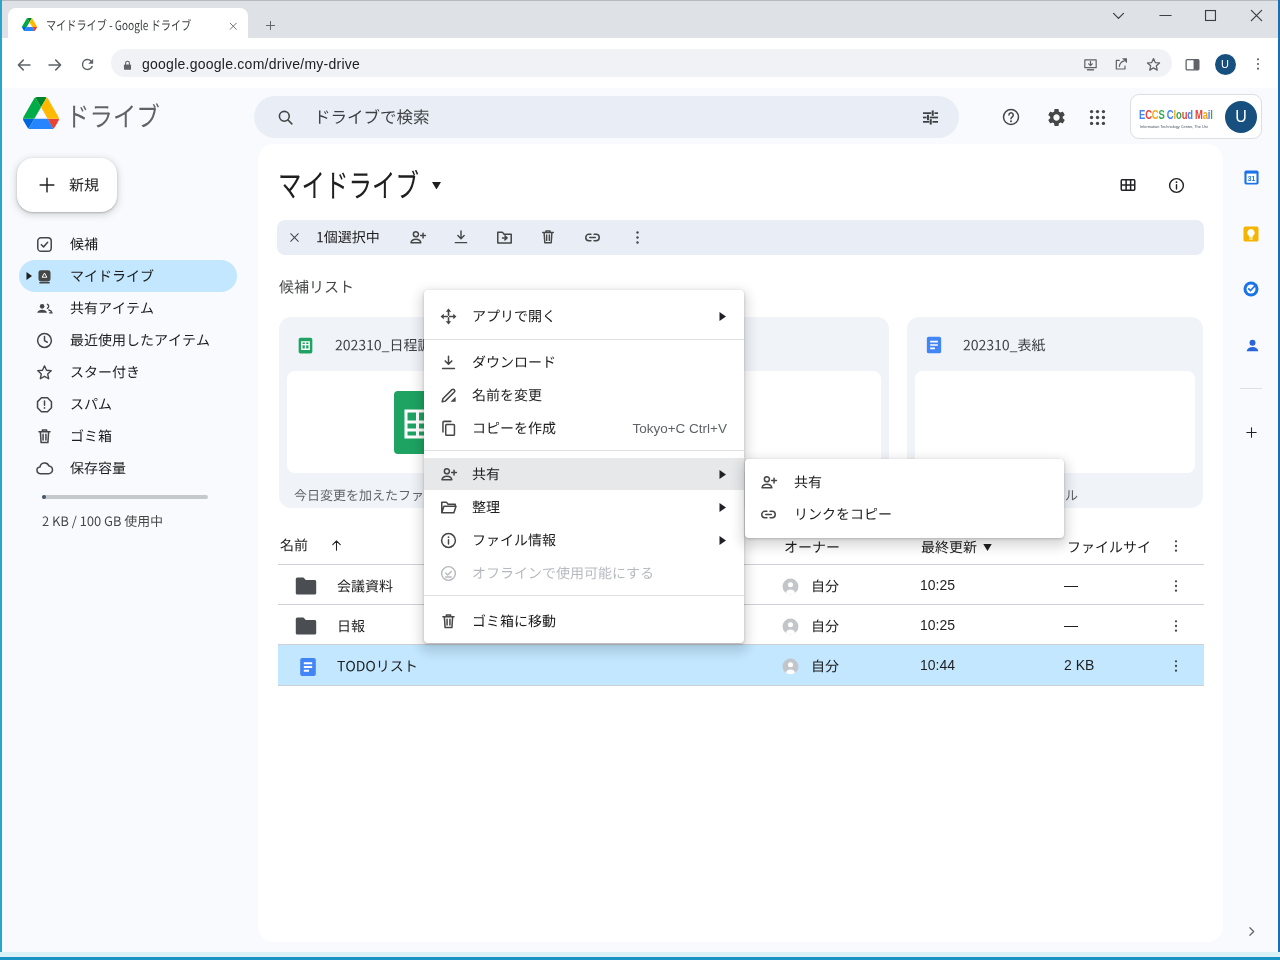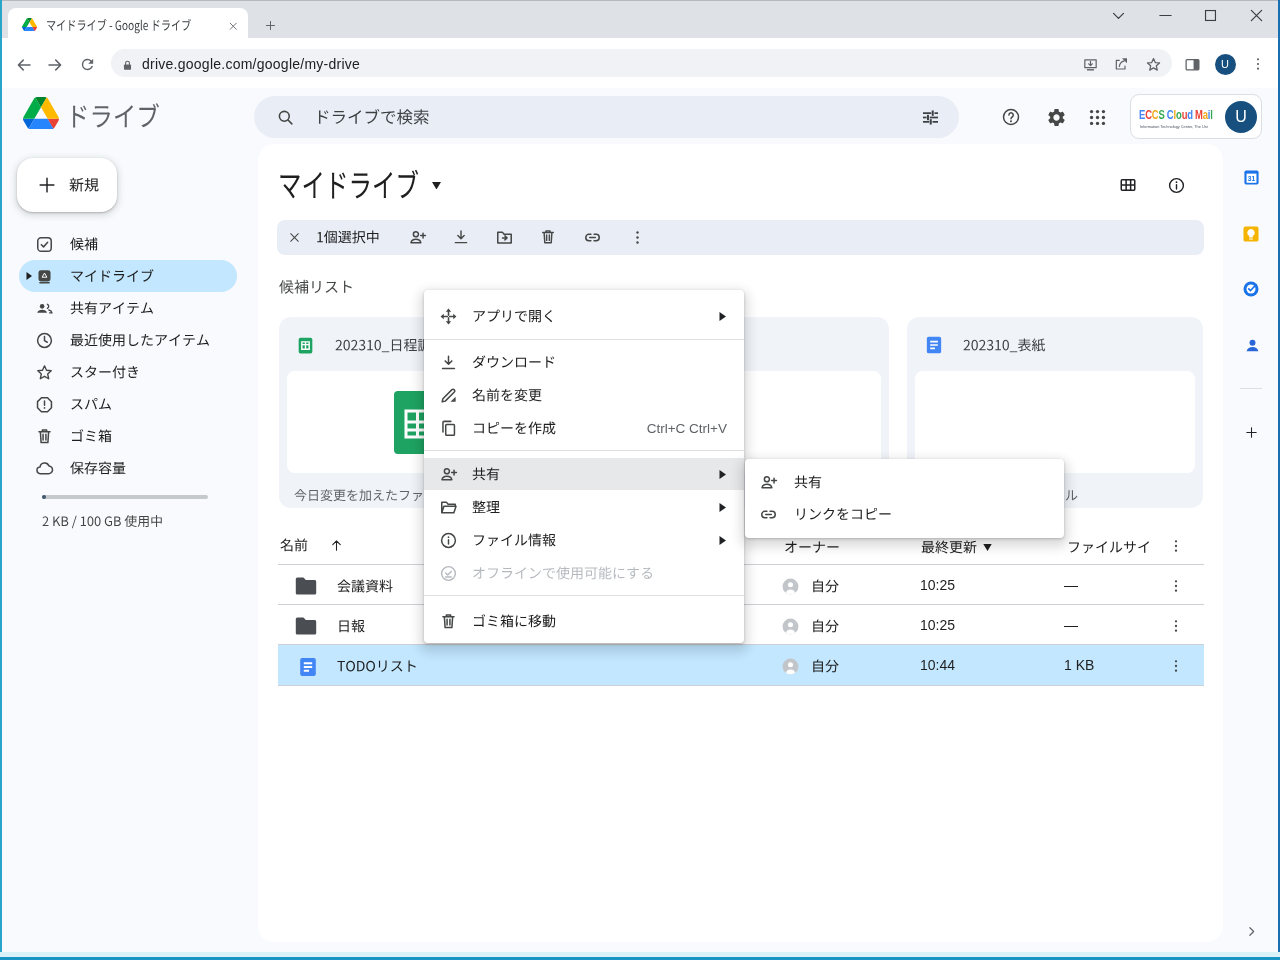"drive.google.com/google/my-drive" div { text: drive.google.com/google/my-drive -> google.google.com/drive/my-drive }
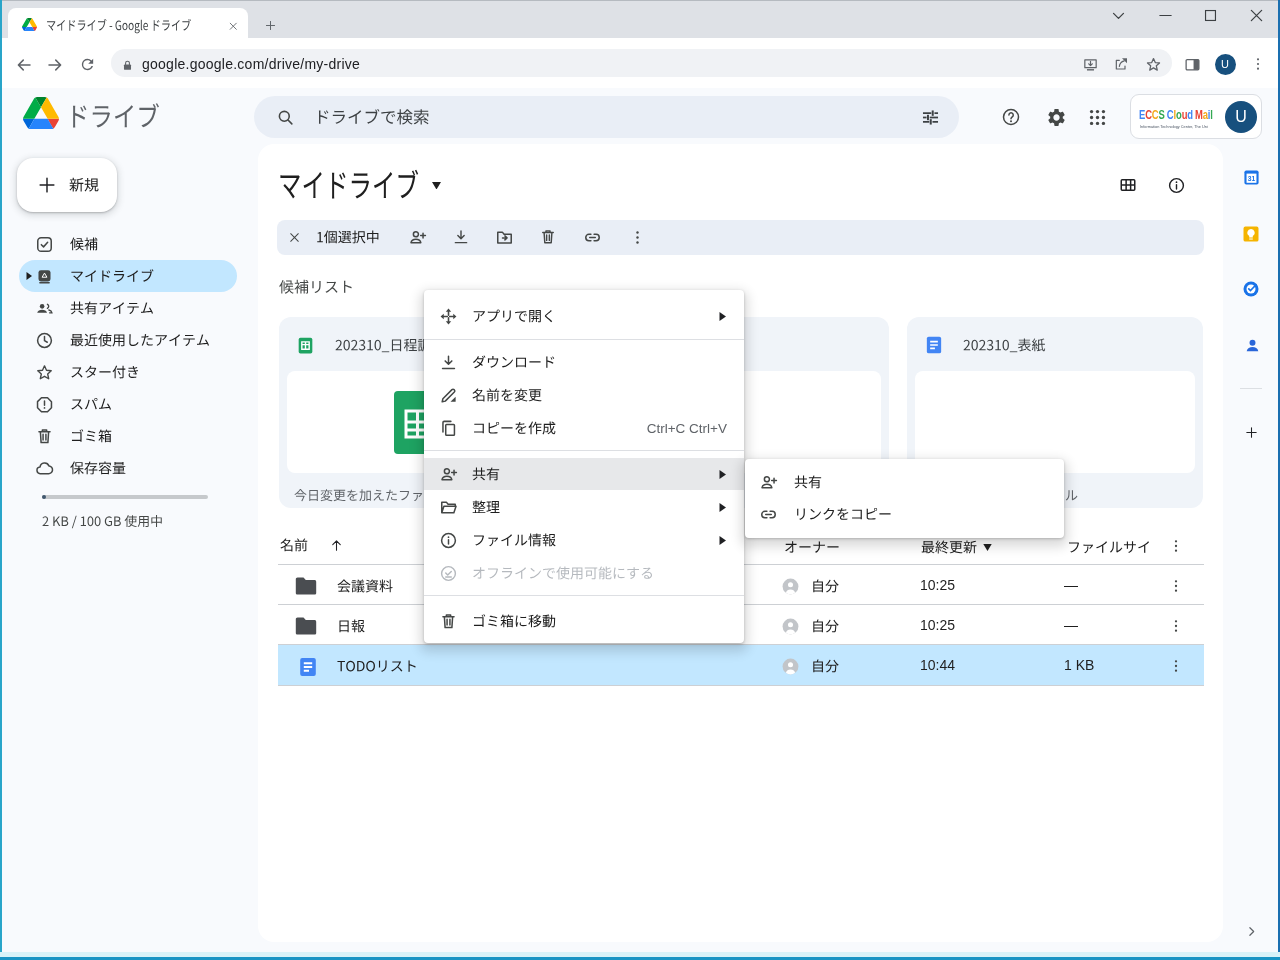"Ctrl+C Ctrl+V" div { text: Ctrl+C -> Tokyo+C }
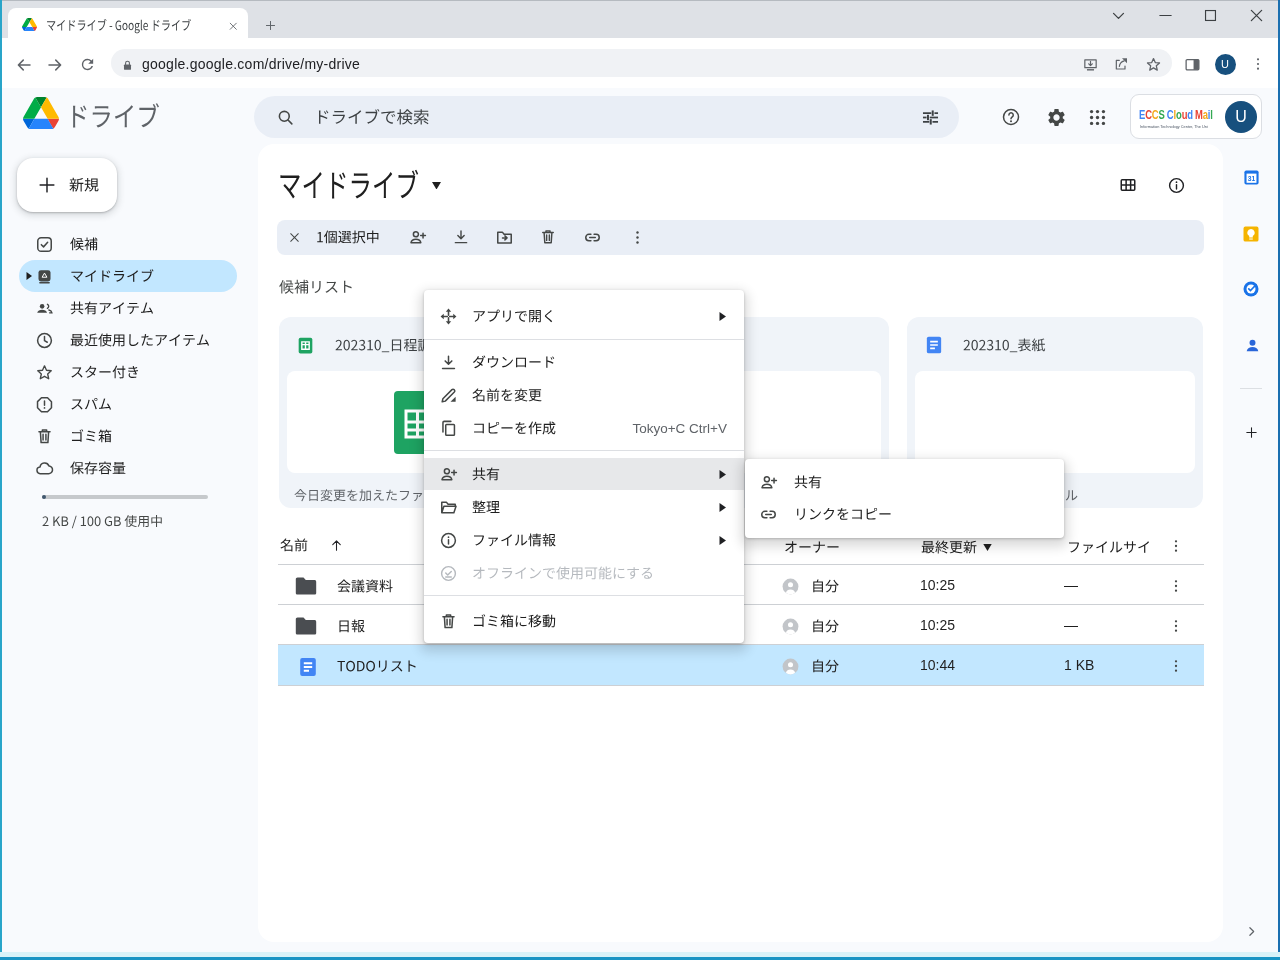"1 KB" div { text: 1 -> 2 }
